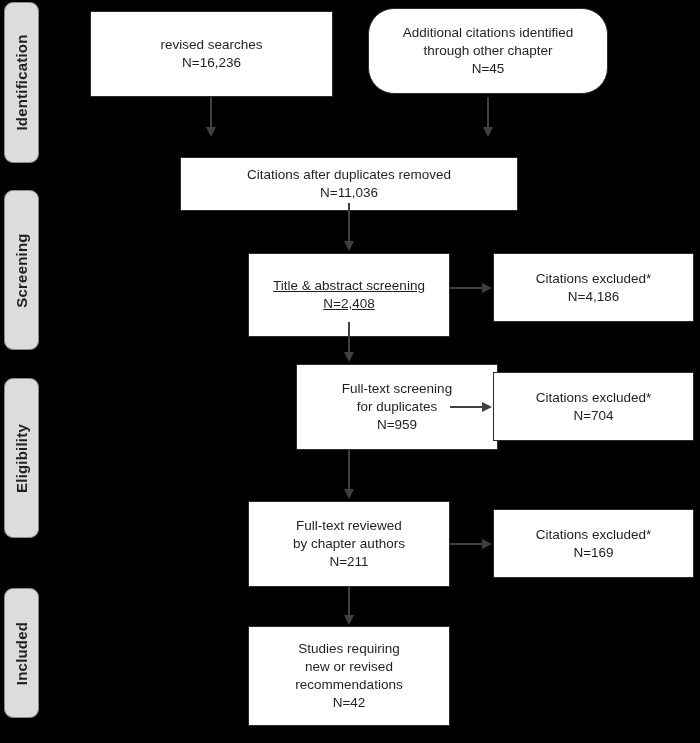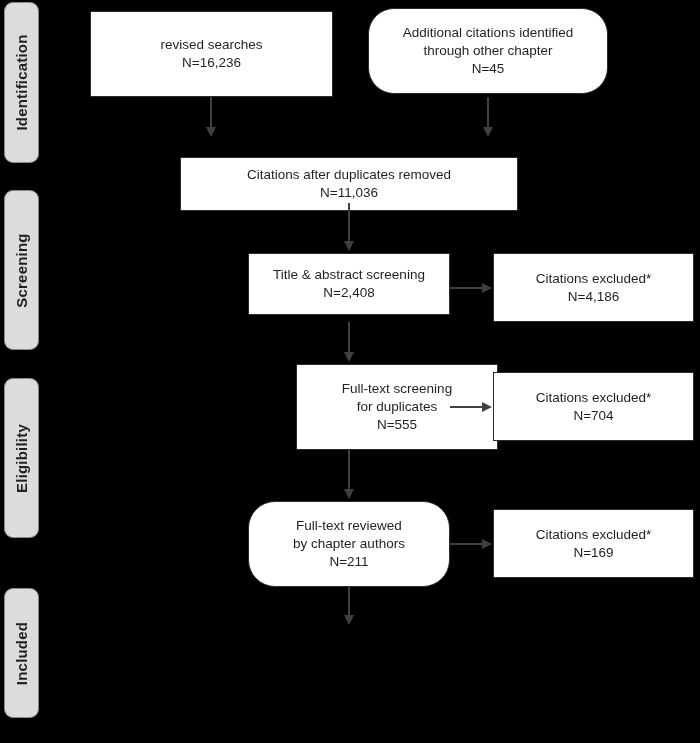"Title & abstract screening" div.flow-box { height: 62px -> 84px; text-decoration: none -> underline }
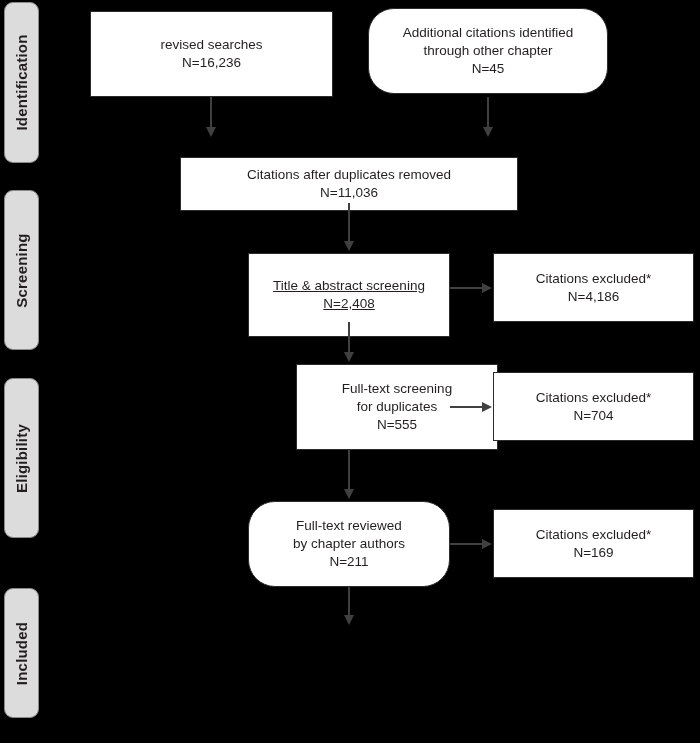"N=555" span.ln { text: 555 -> 959 }
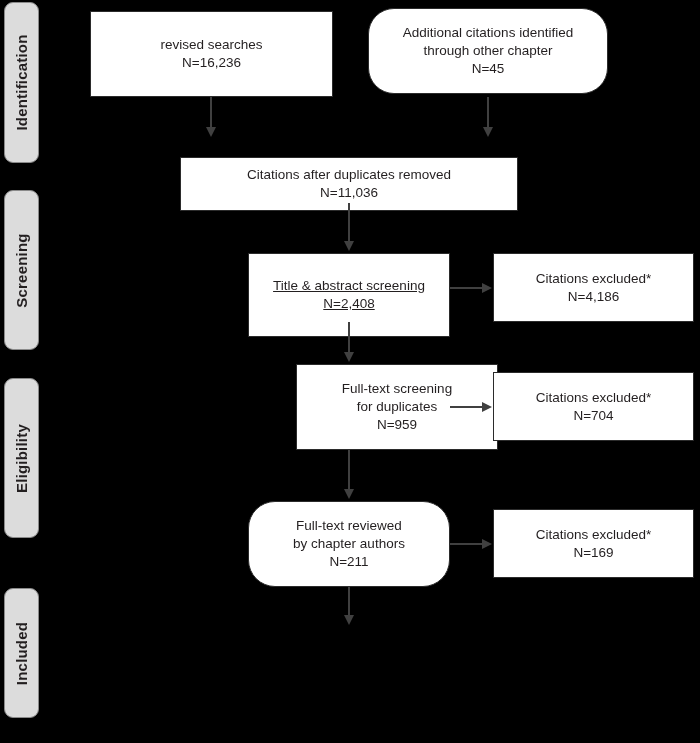"Full-text reviewed" div.flow-box { border-radius: 27px -> none }
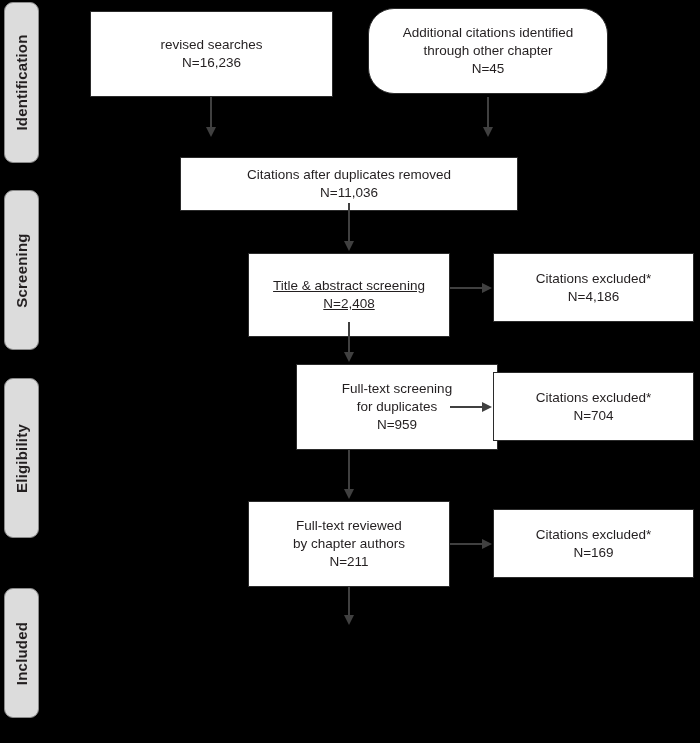"Studies requiring" div.flow-box { html: none -> <div> <span>Studies requiring</span> <span>new or revised</span> <span>recommendations</span> <span>N=42</span> </div> }
